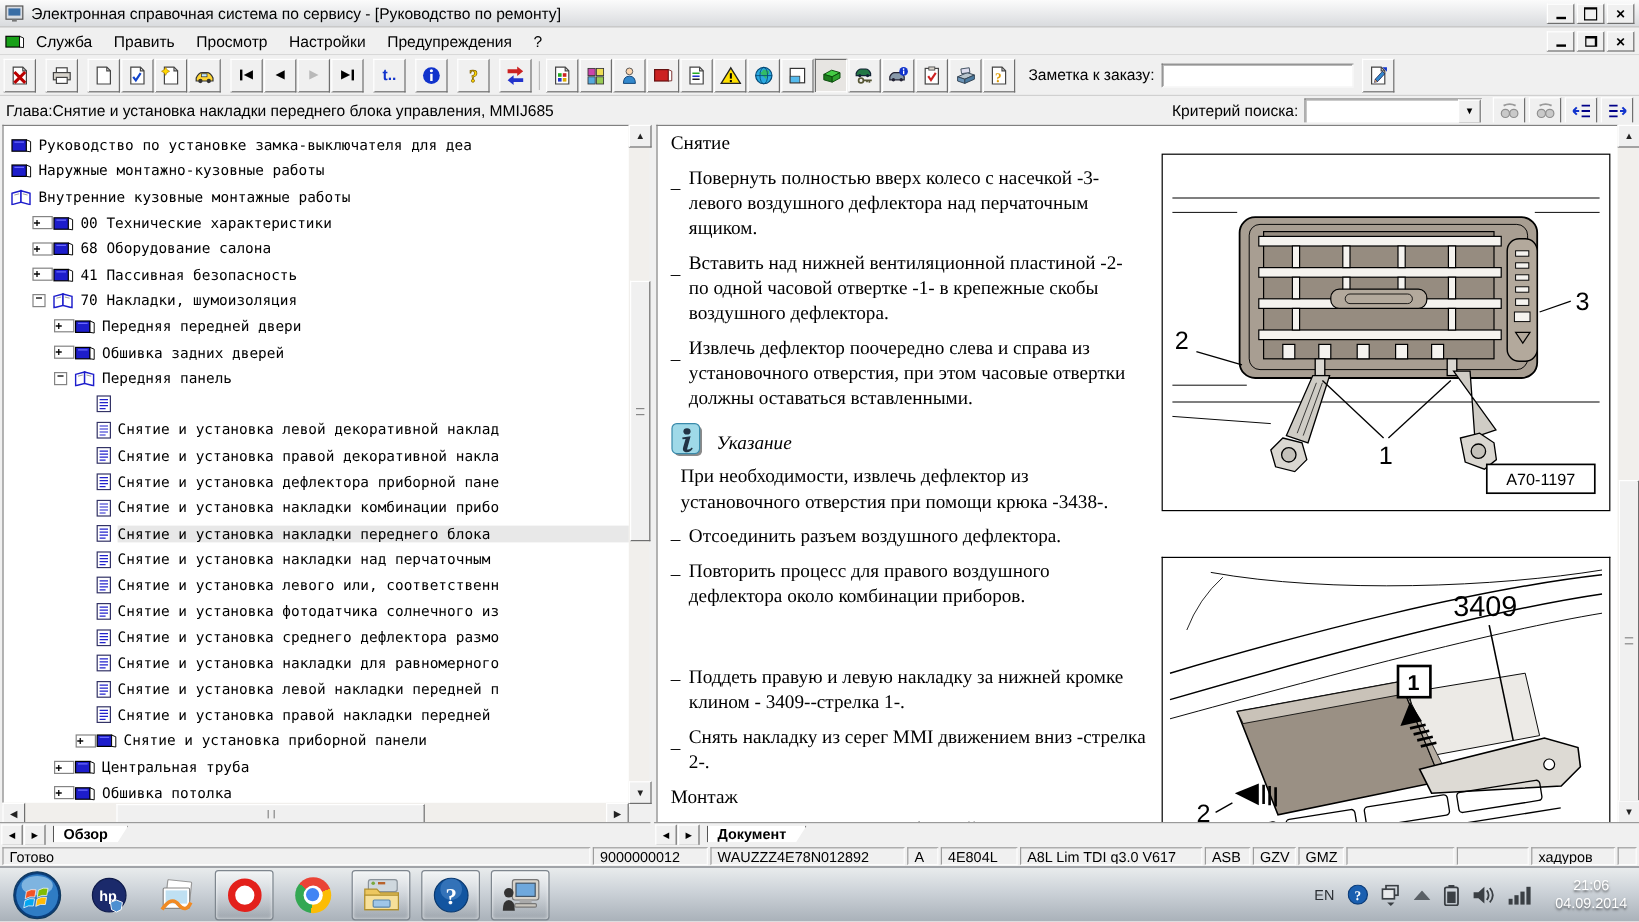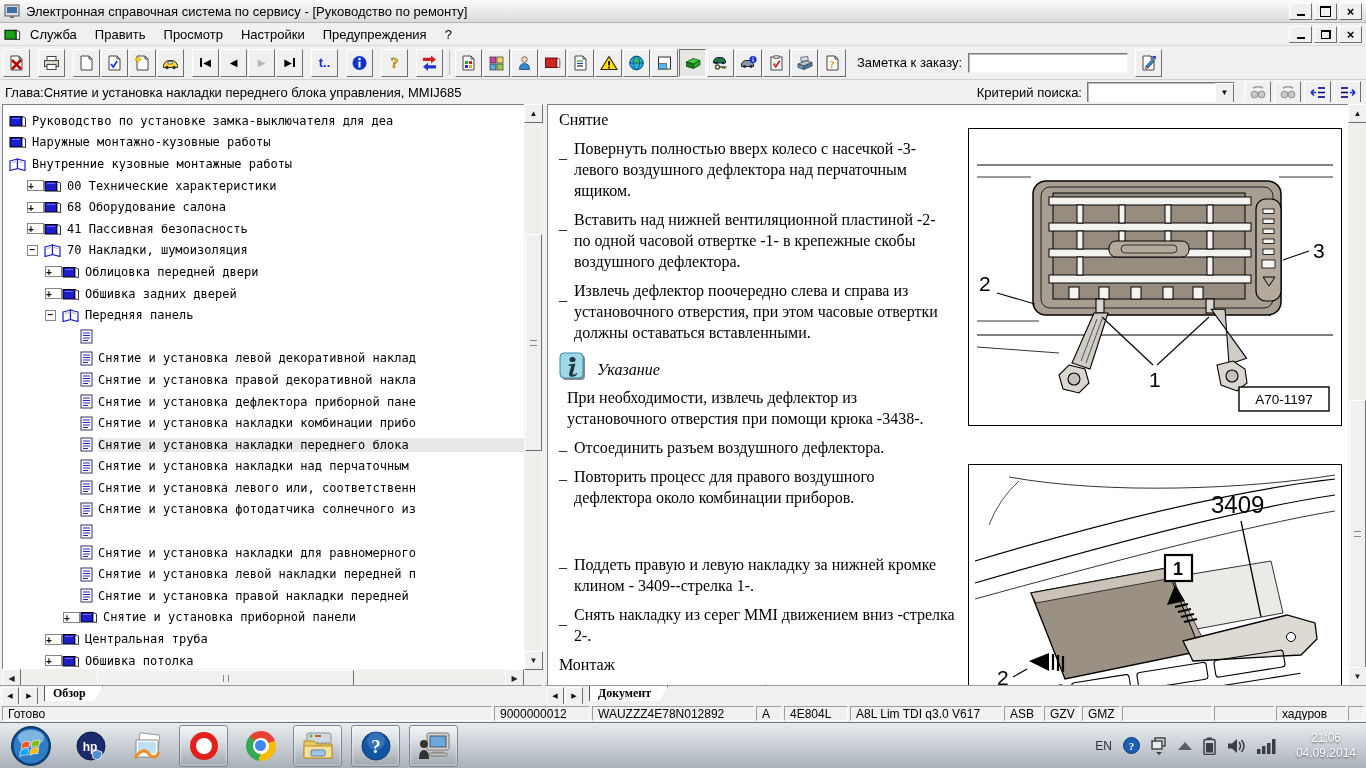"Облицовка передней двери" span.tl { text: Облицовка -> Передняя }
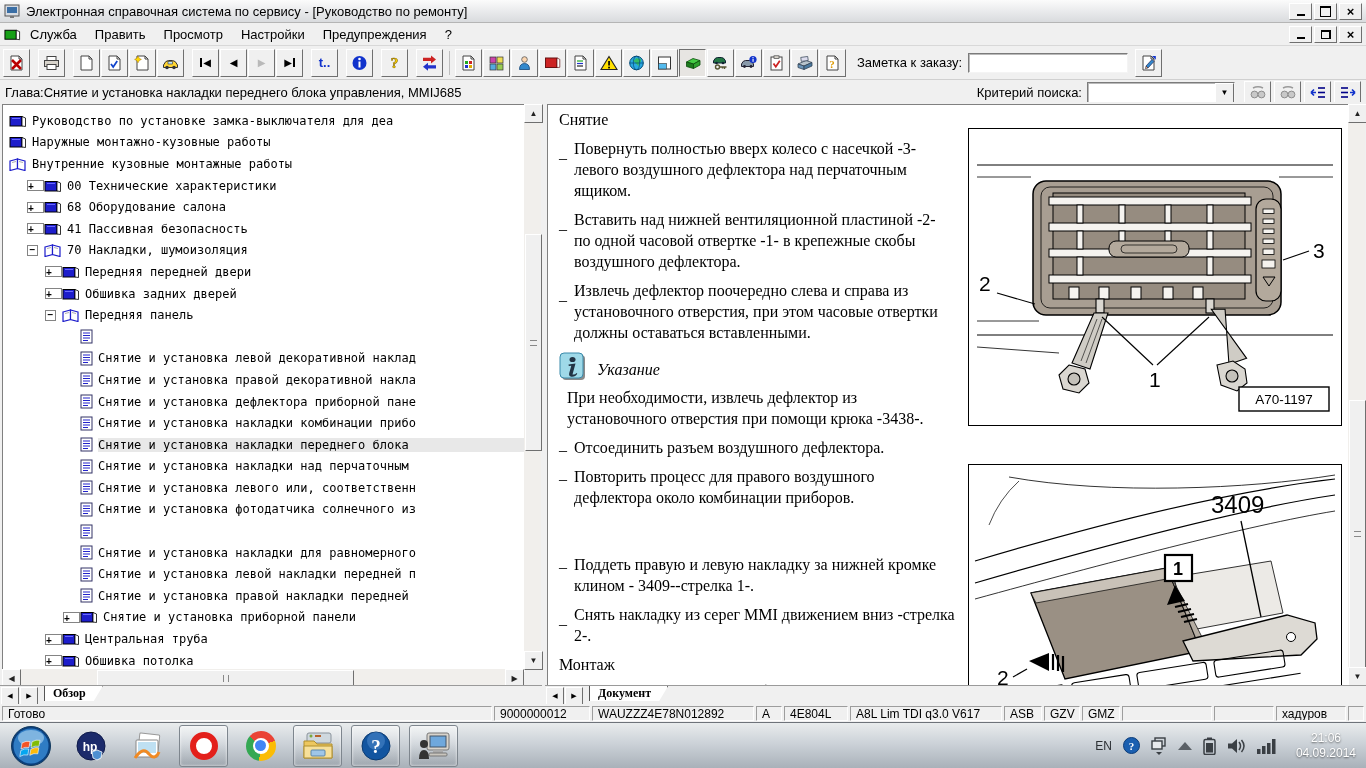"Снятие и установка среднего дефлектора" span.tl { html: none -> <span>Снятие и установка среднего дефлектора размо</span> }
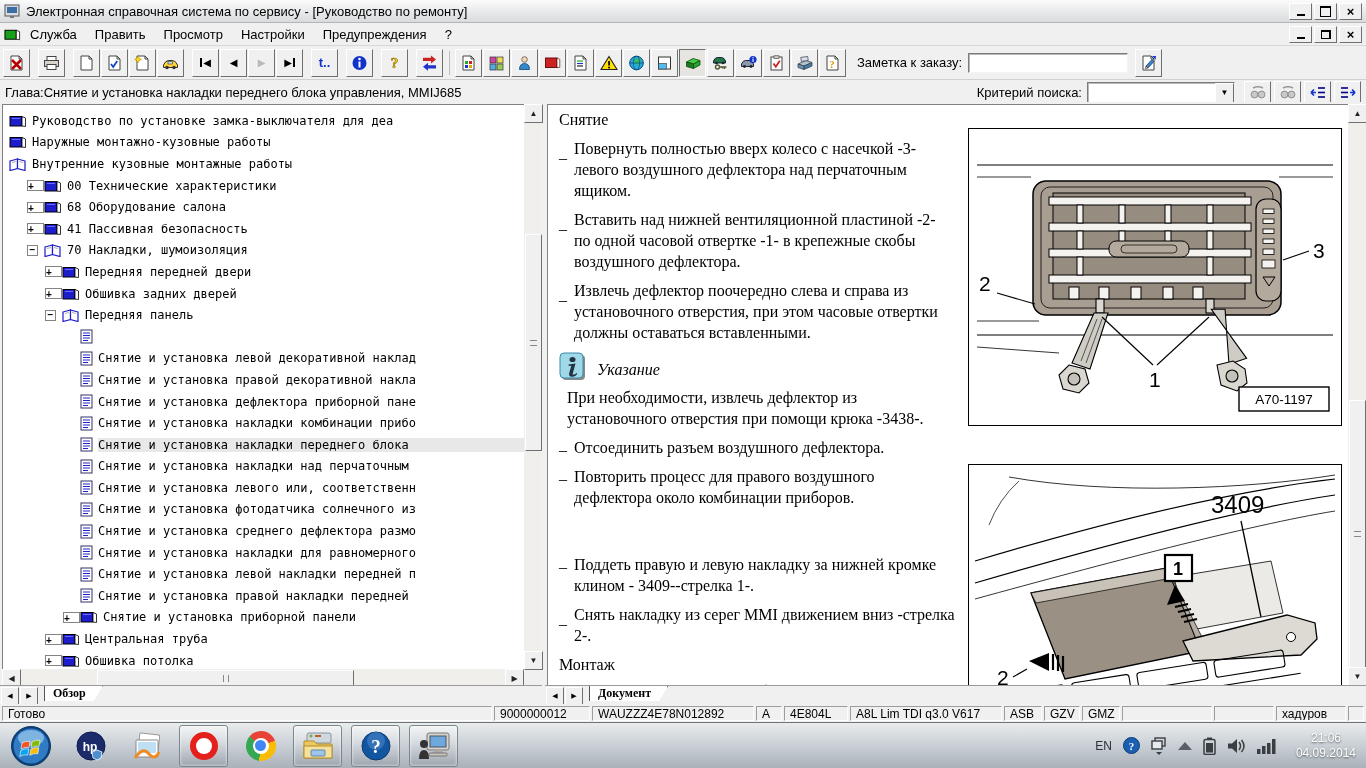"Обзор" .tabrow { align-items: flex-start -> center; font-family: Liberation Serif, serif -> none }
